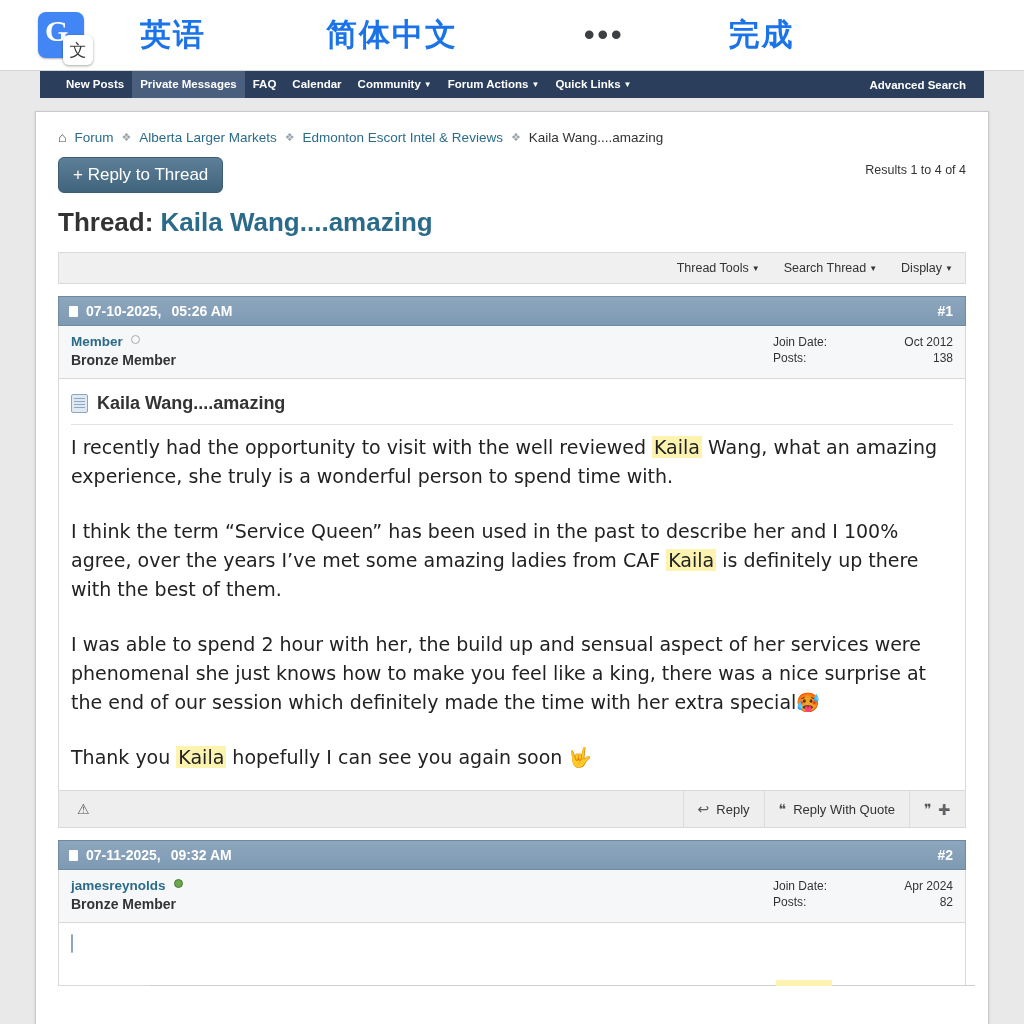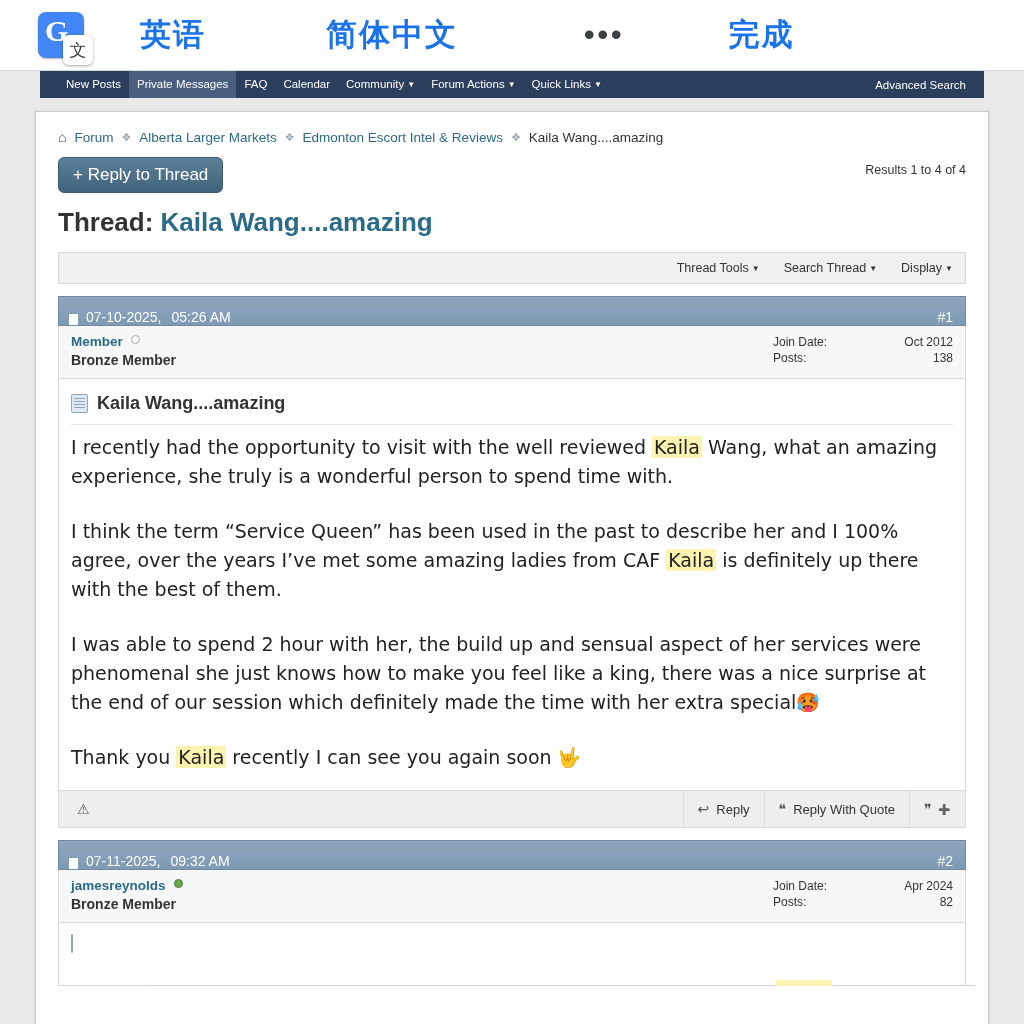"New Posts" .navbar { font-weight: none -> bold }
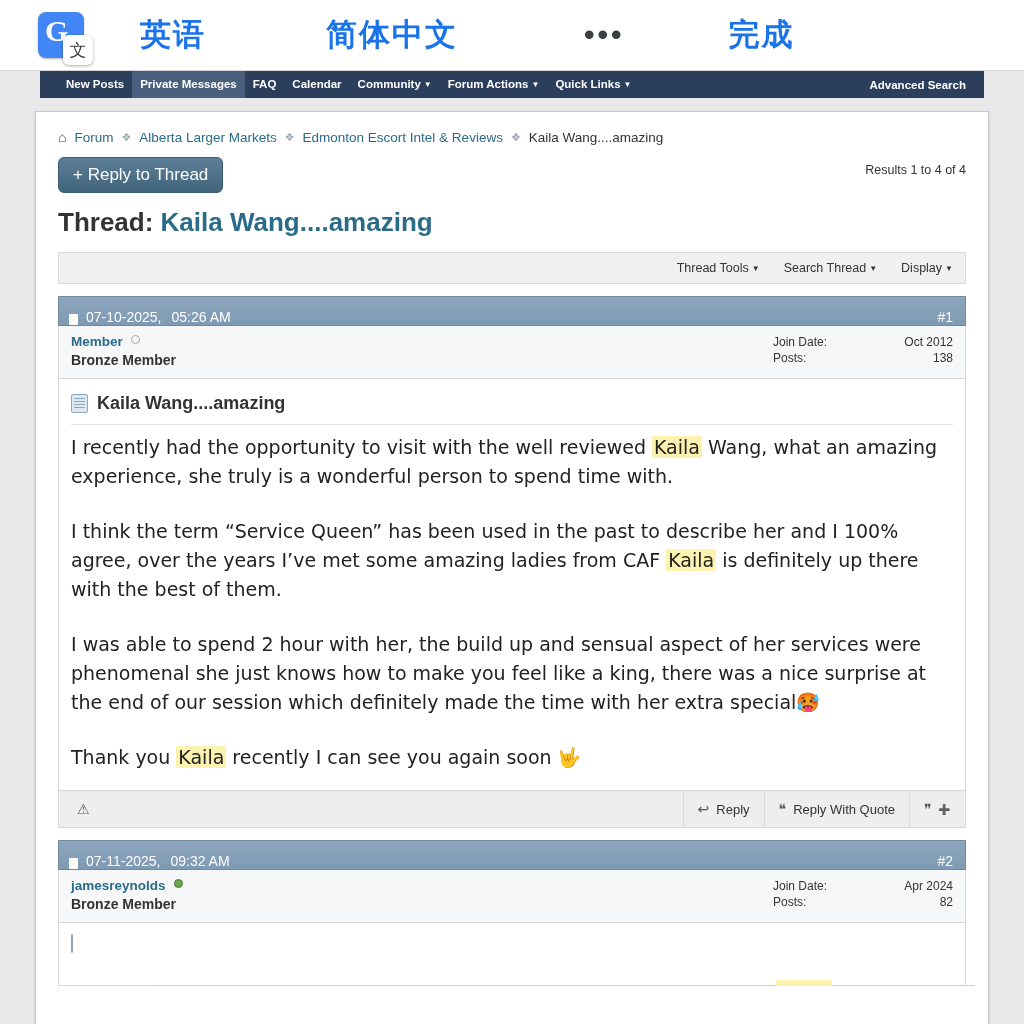"07-10-2025," .post-head { align-items: flex-end -> center; font-weight: normal -> bold }
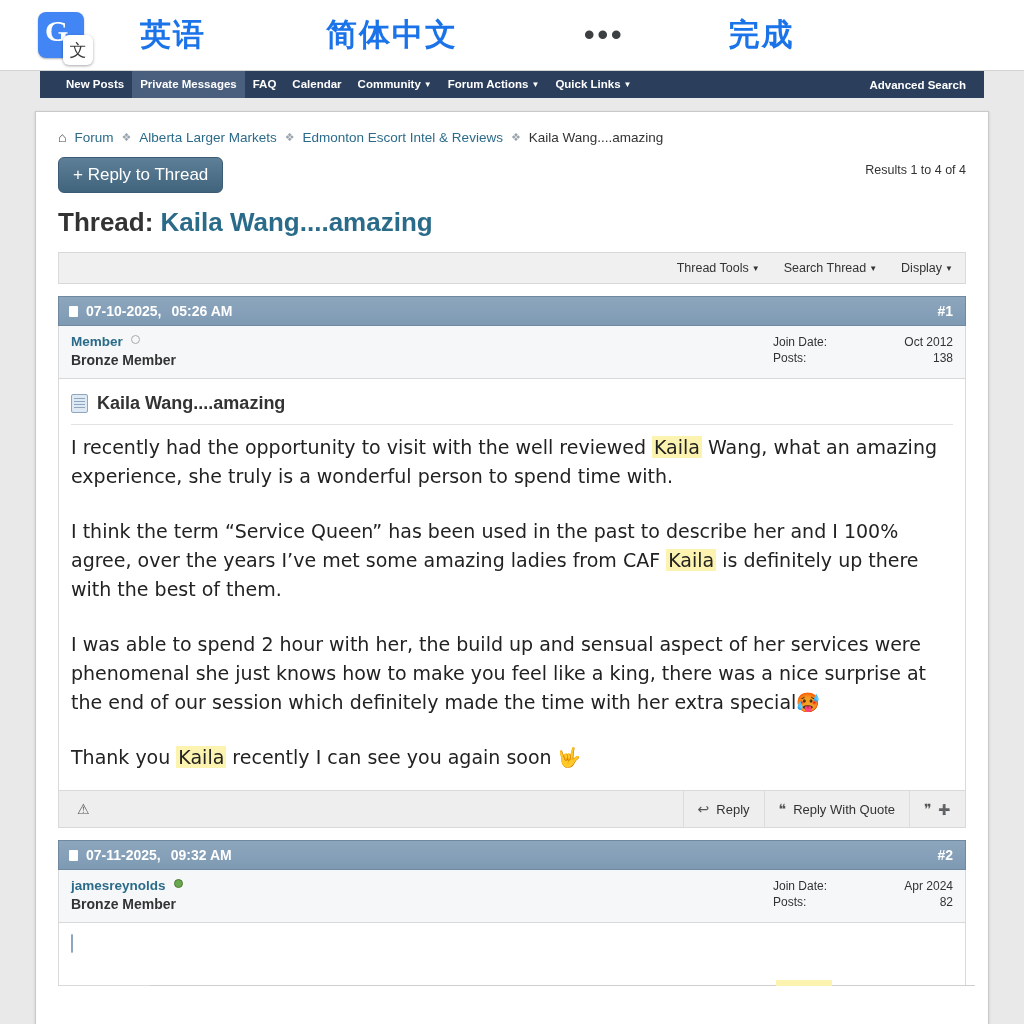"recently I can see you" span { text: recently -> hopefully }
